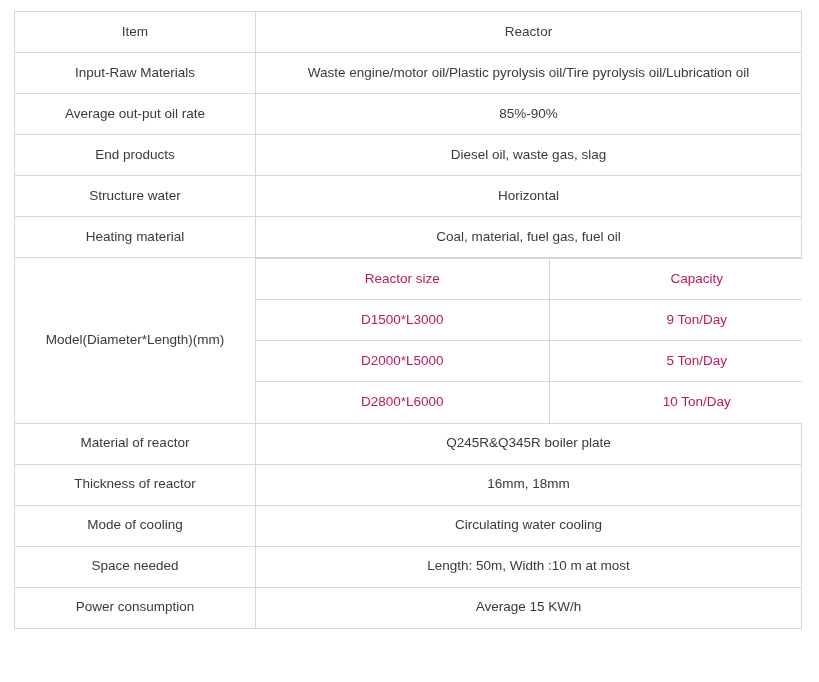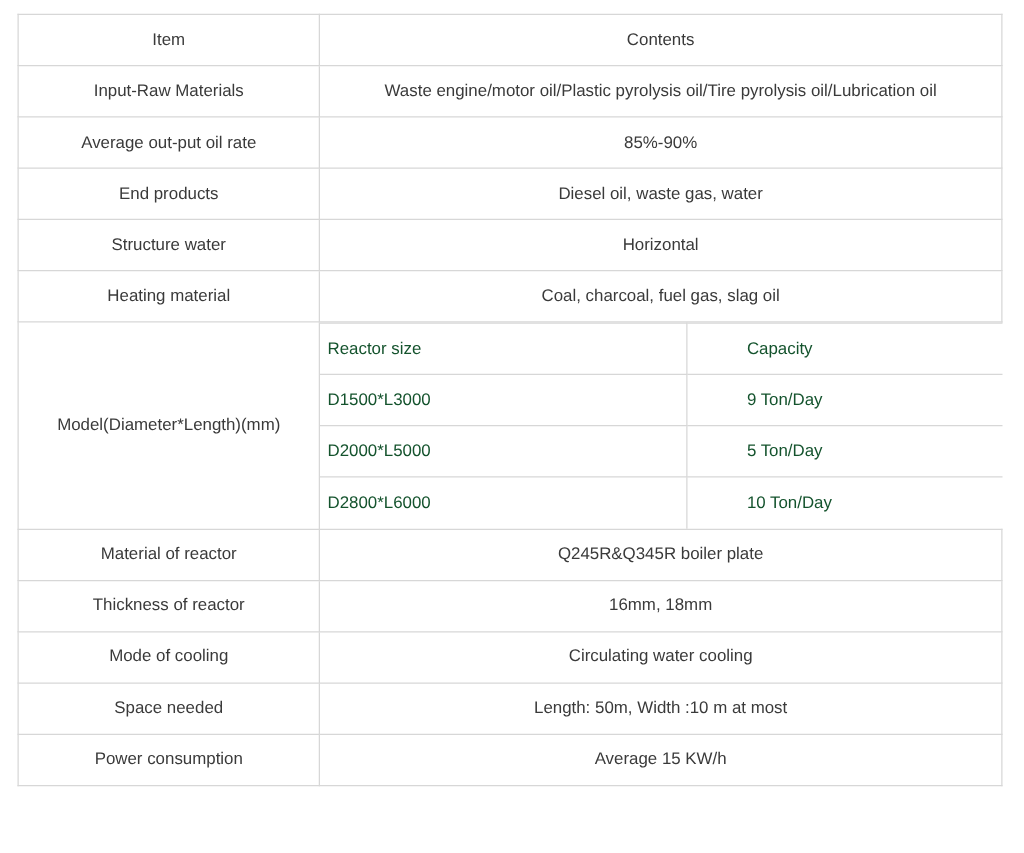"Contents" td.hdr { text: Contents -> Reactor }
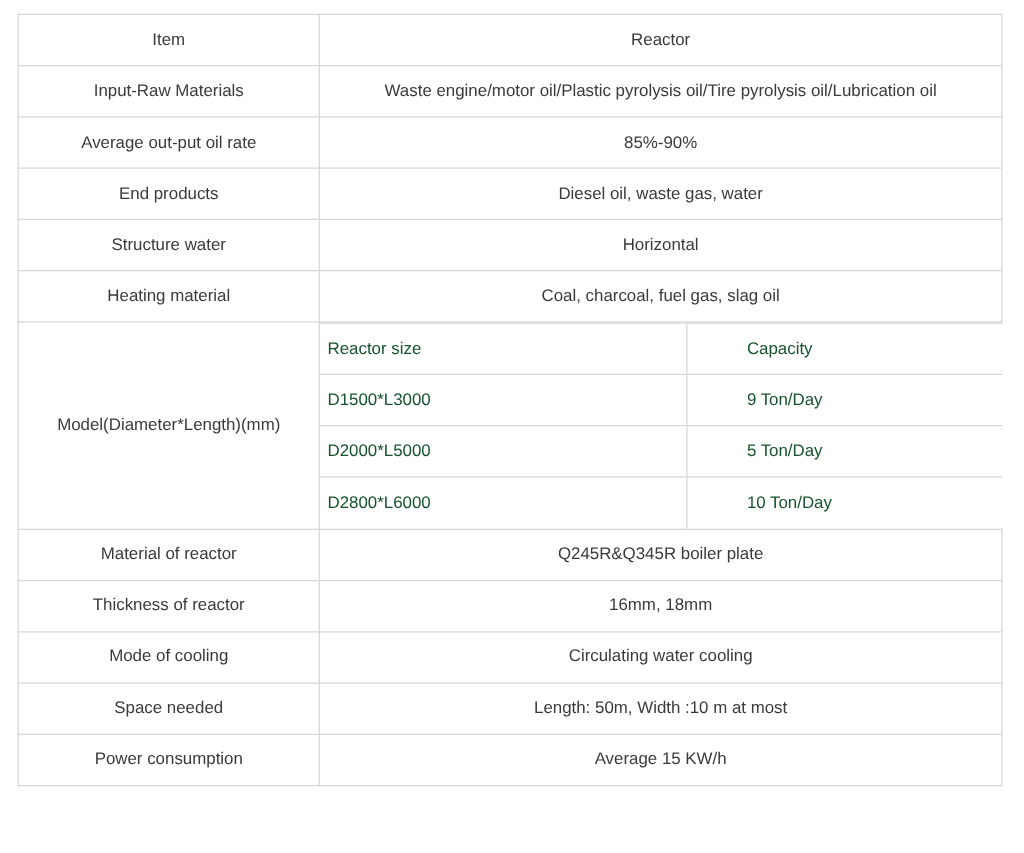"Diesel oil, waste gas, water" td { text: water -> slag }
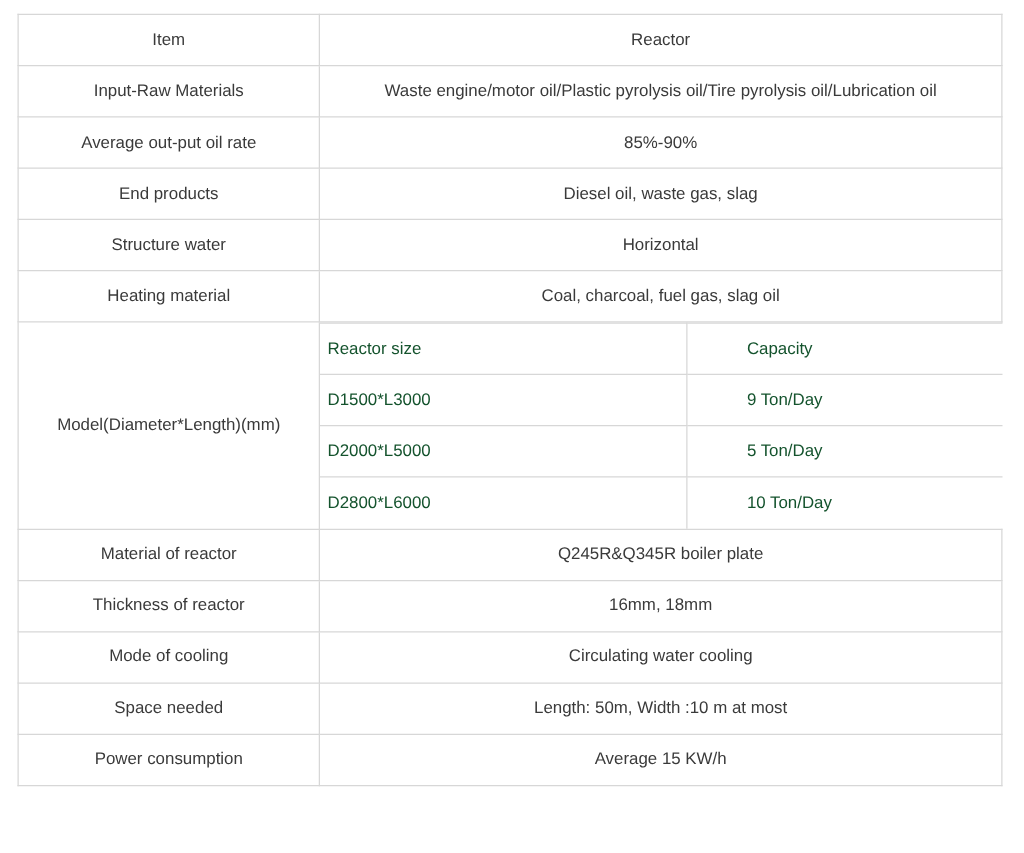"Coal, charcoal, fuel gas, slag" td { text: charcoal, fuel gas, slag -> material, fuel gas, fuel }
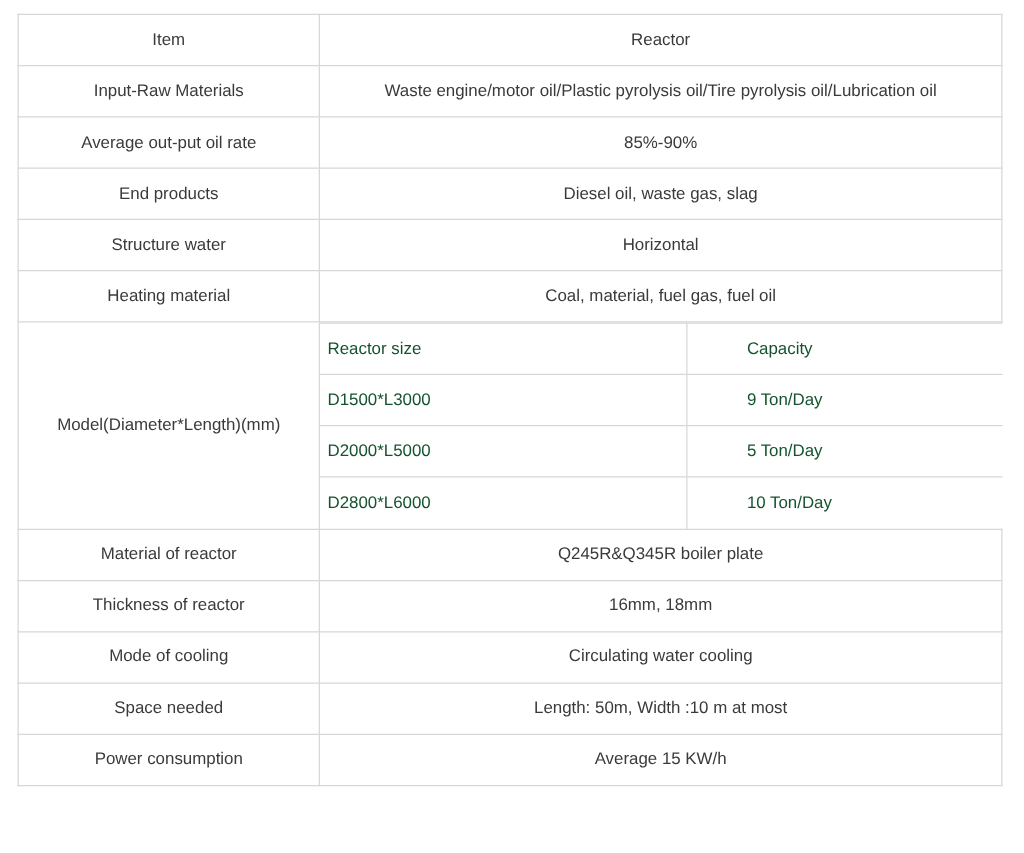"Reactor size" .sub-table td { color: #14532d -> #be185d; text-align: left -> center }
